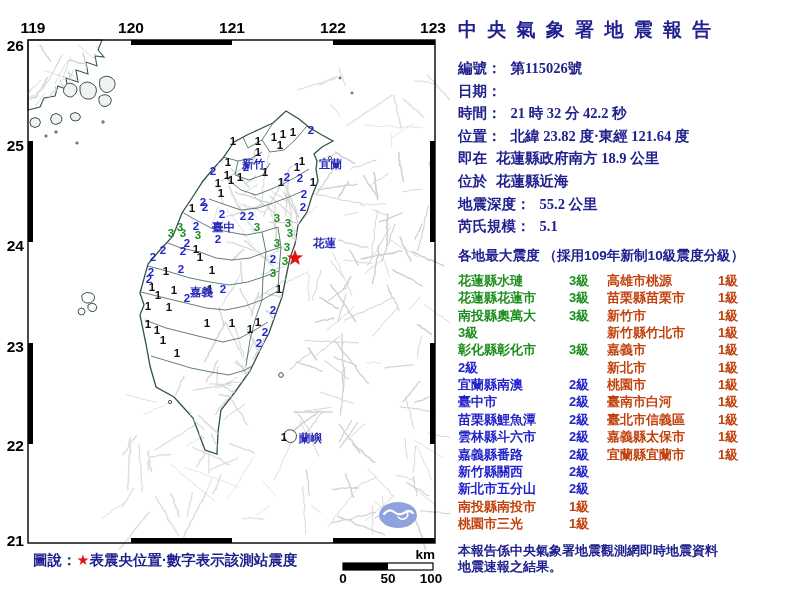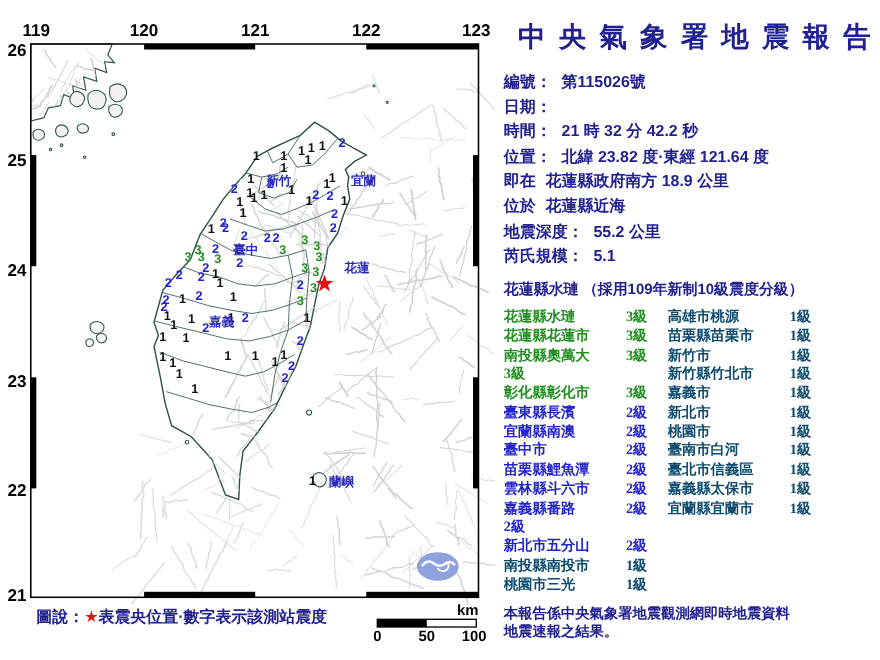"中 央 氣 象 署" .rp-title { font-size: 25px -> 19px; margin: 17px 0 14px 19px -> 17px 0 14px 6px }
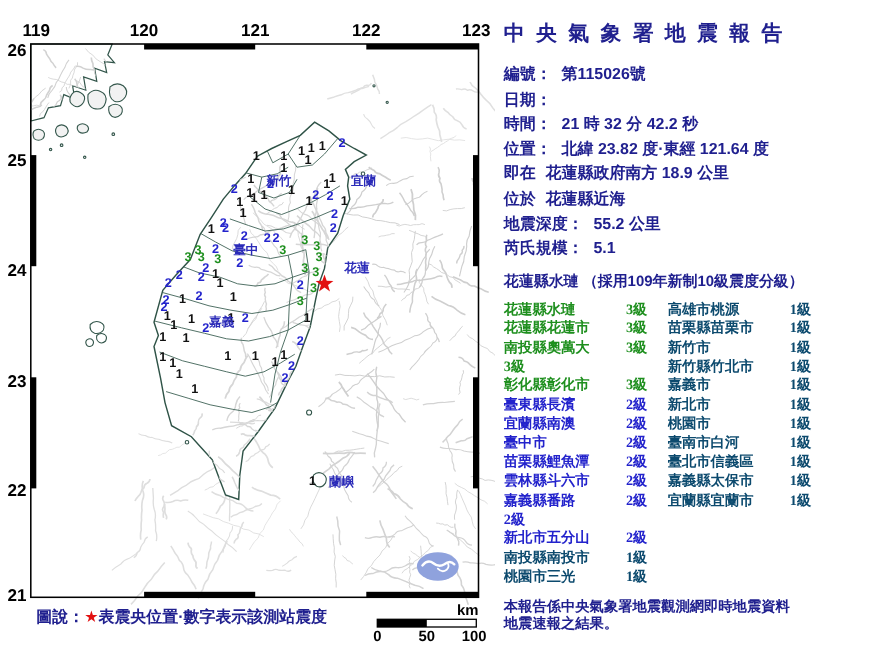"編號：" .fields { font-family: none -> Liberation Serif, serif }
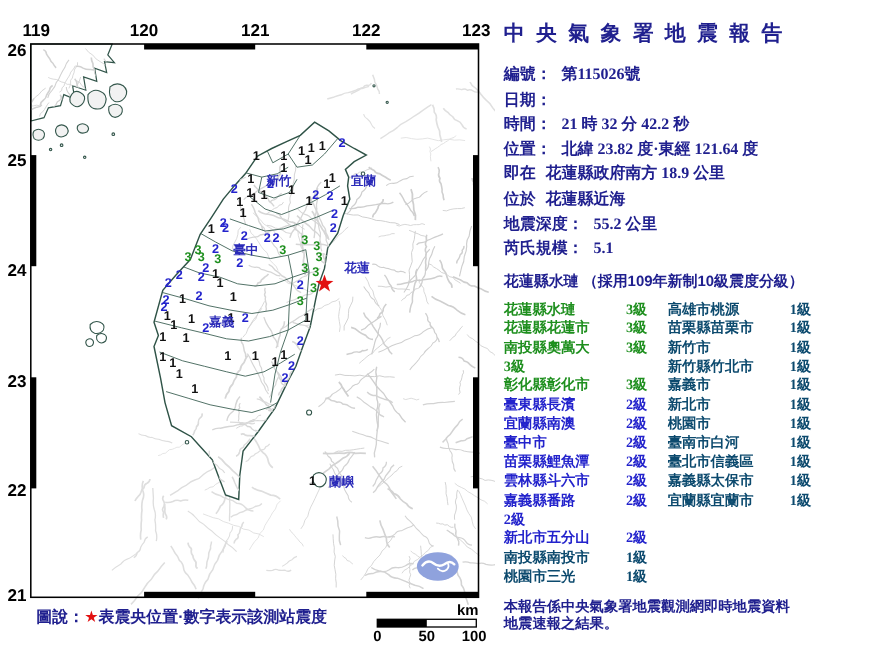"花蓮縣水璉 （採用109年新制10級震度分級）" div.max-hdr { text: 花蓮縣水璉 -> 各地最大震度 }
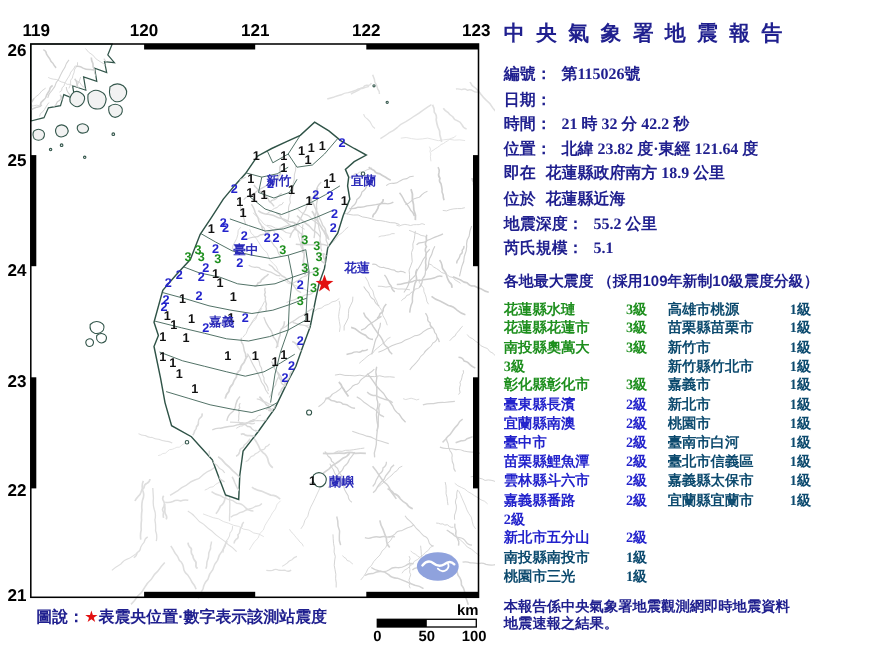"花蓮縣水璉" .cols { font-family: Liberation Serif, serif -> none }
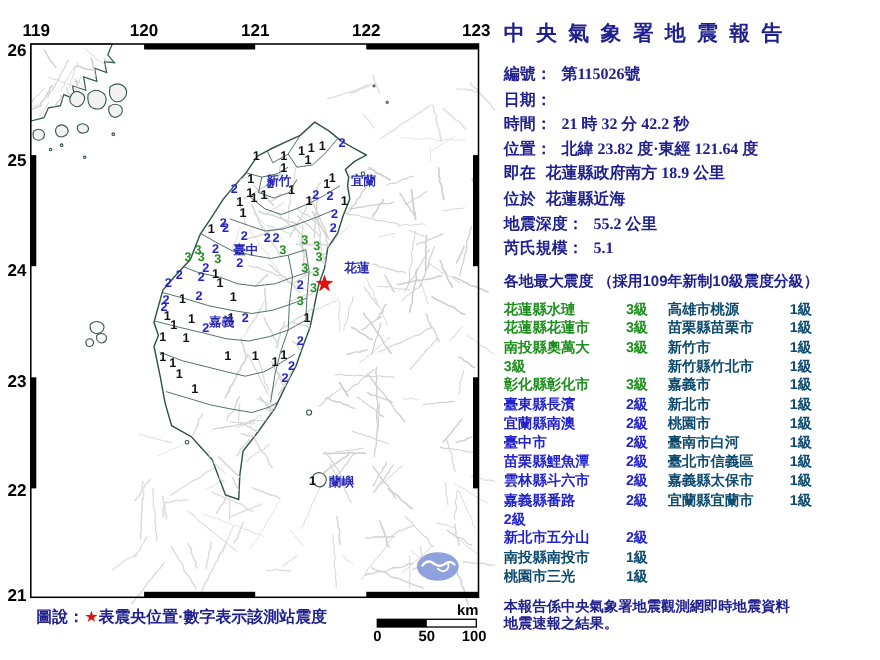"高雄市桃源" .lv1 { color: #0c4a6e -> #c2410c }
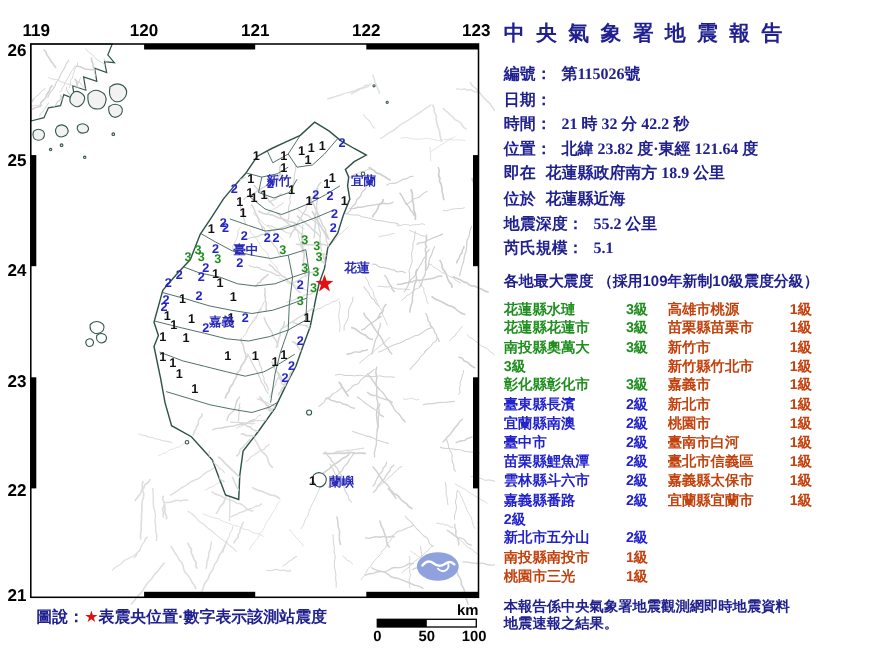"臺東縣長濱" span.sname { html: <span>臺東縣長濱</span> -> none }
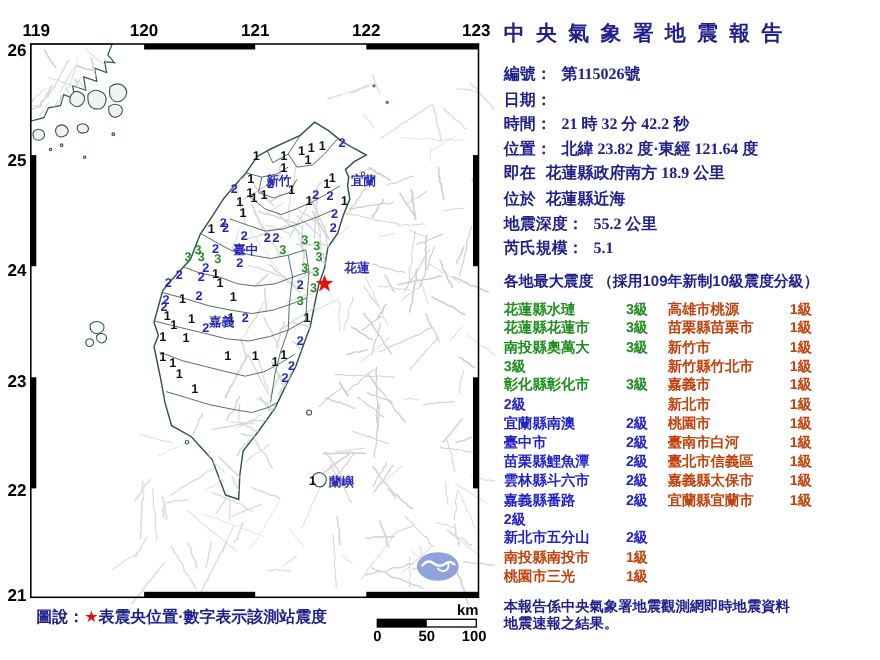"新竹縣關西" span.sname { html: none -> <span>新竹縣關西</span> }
